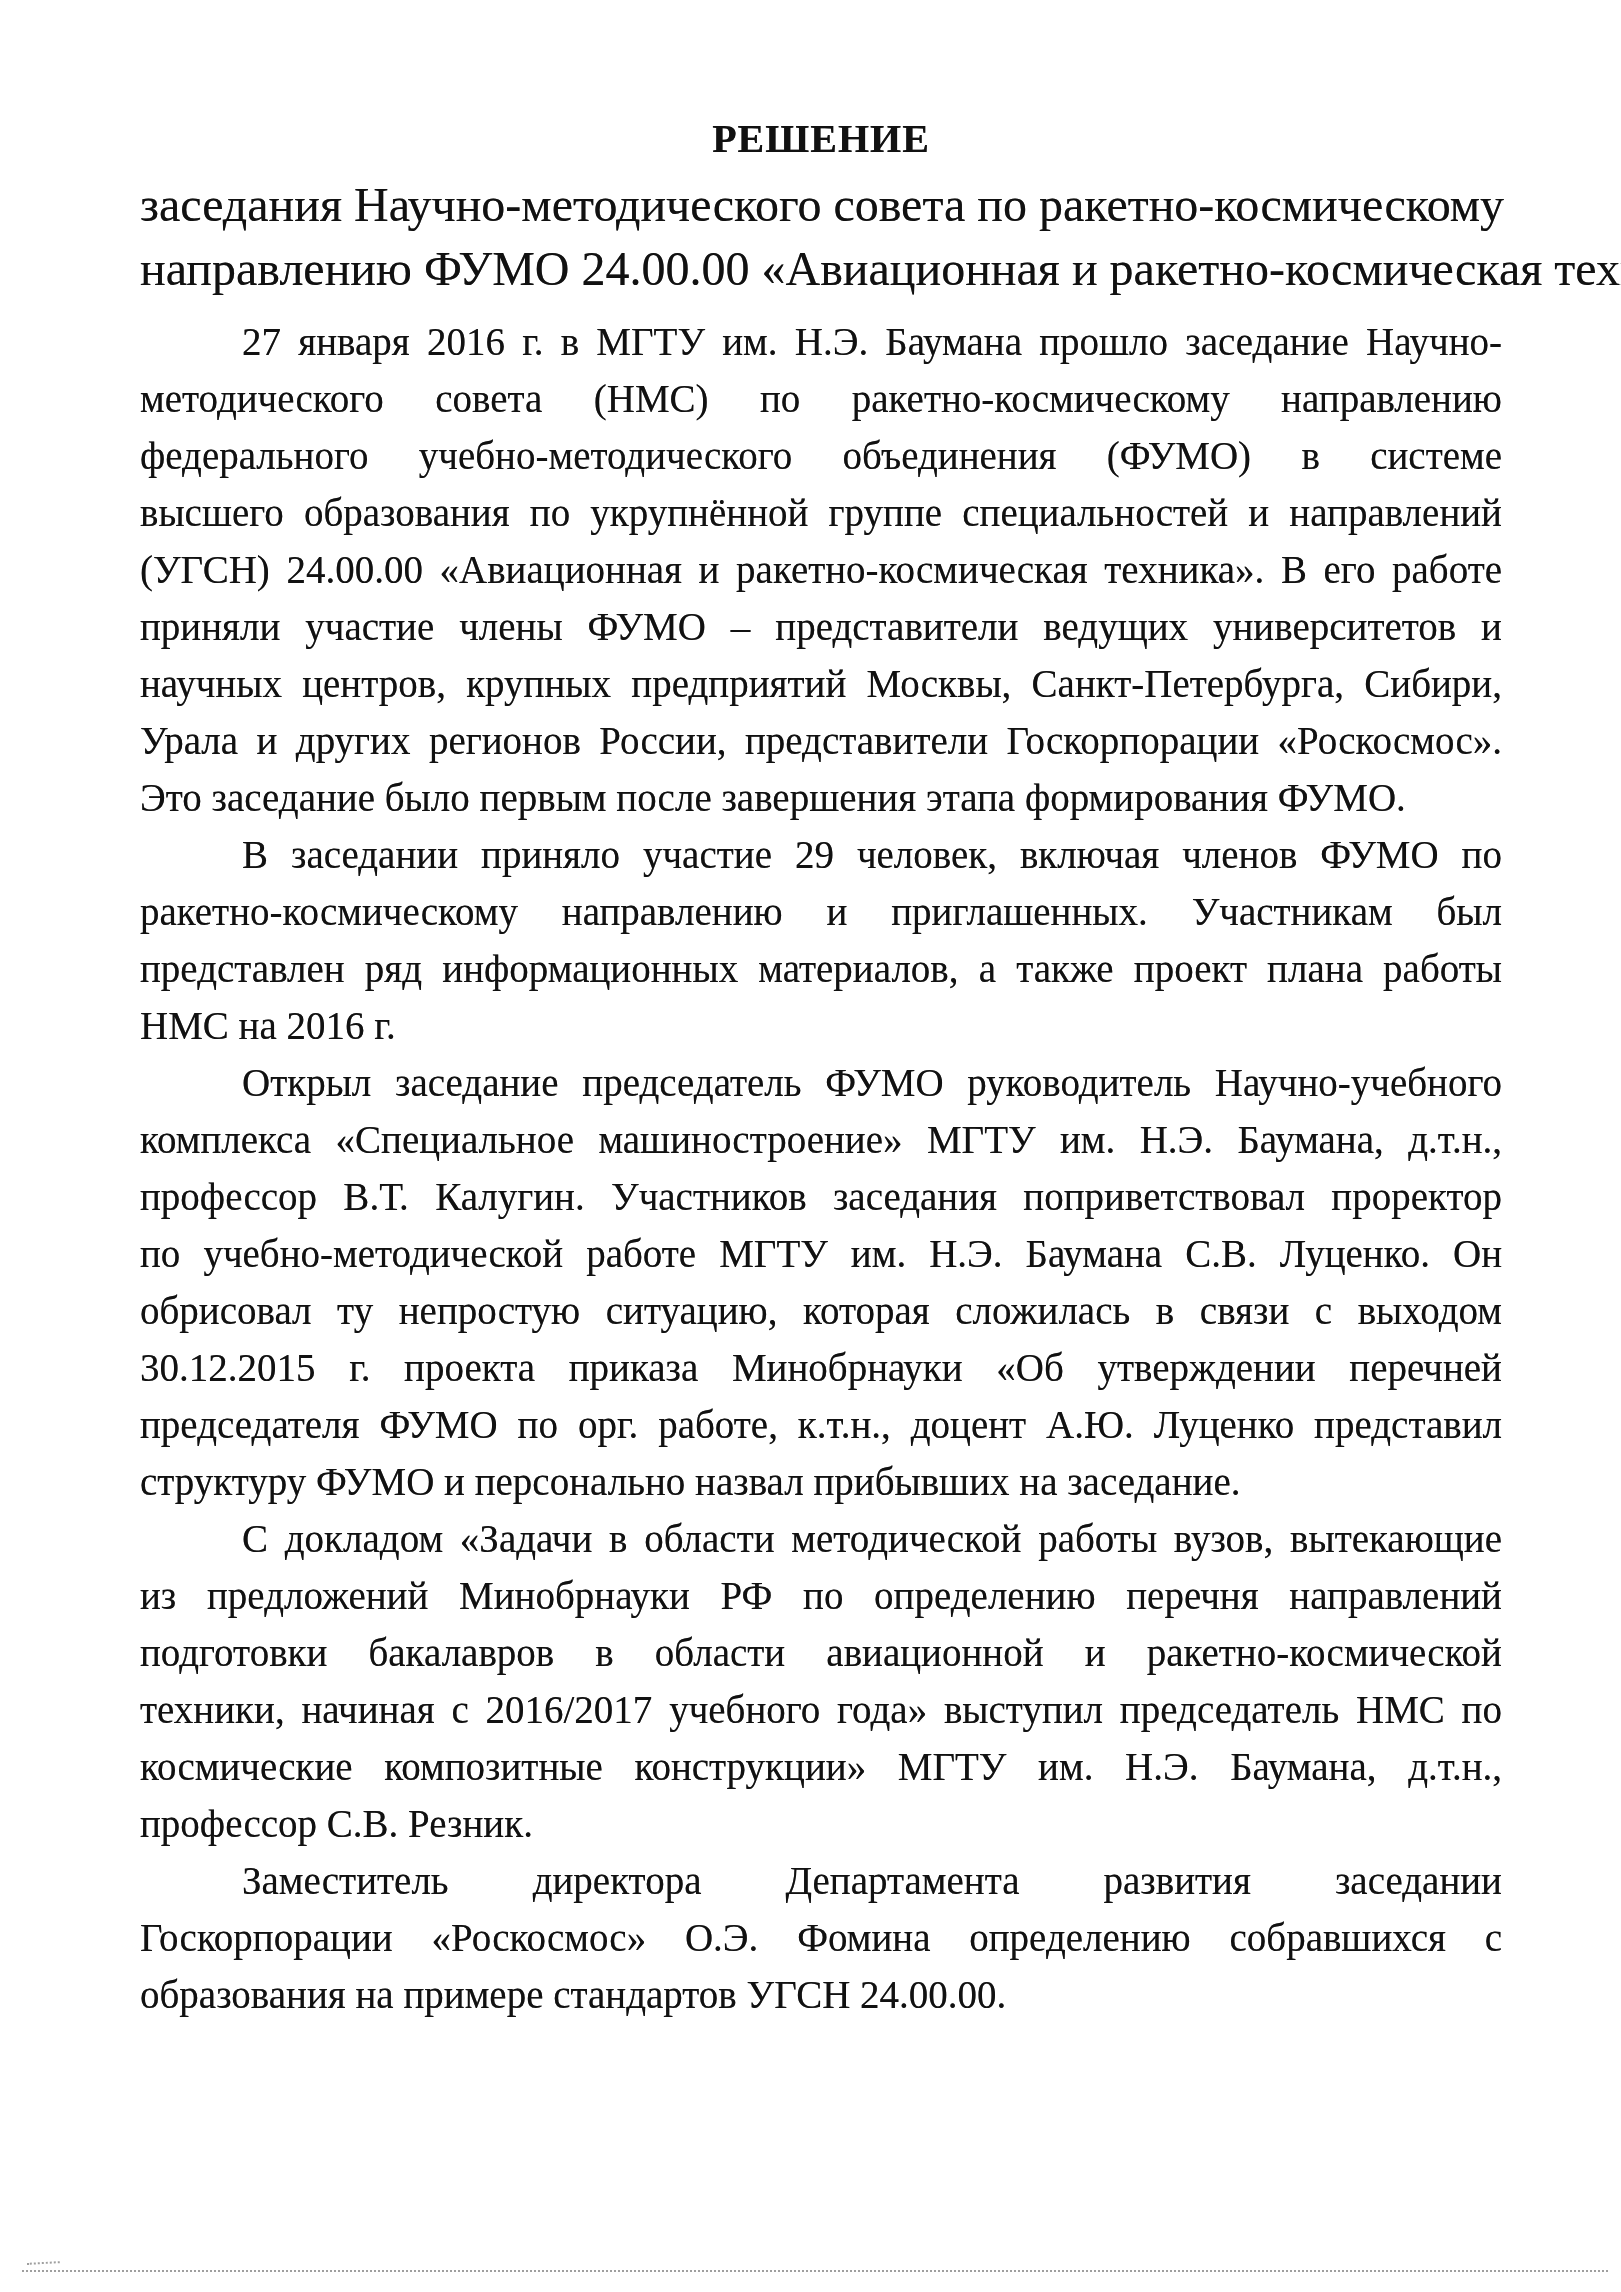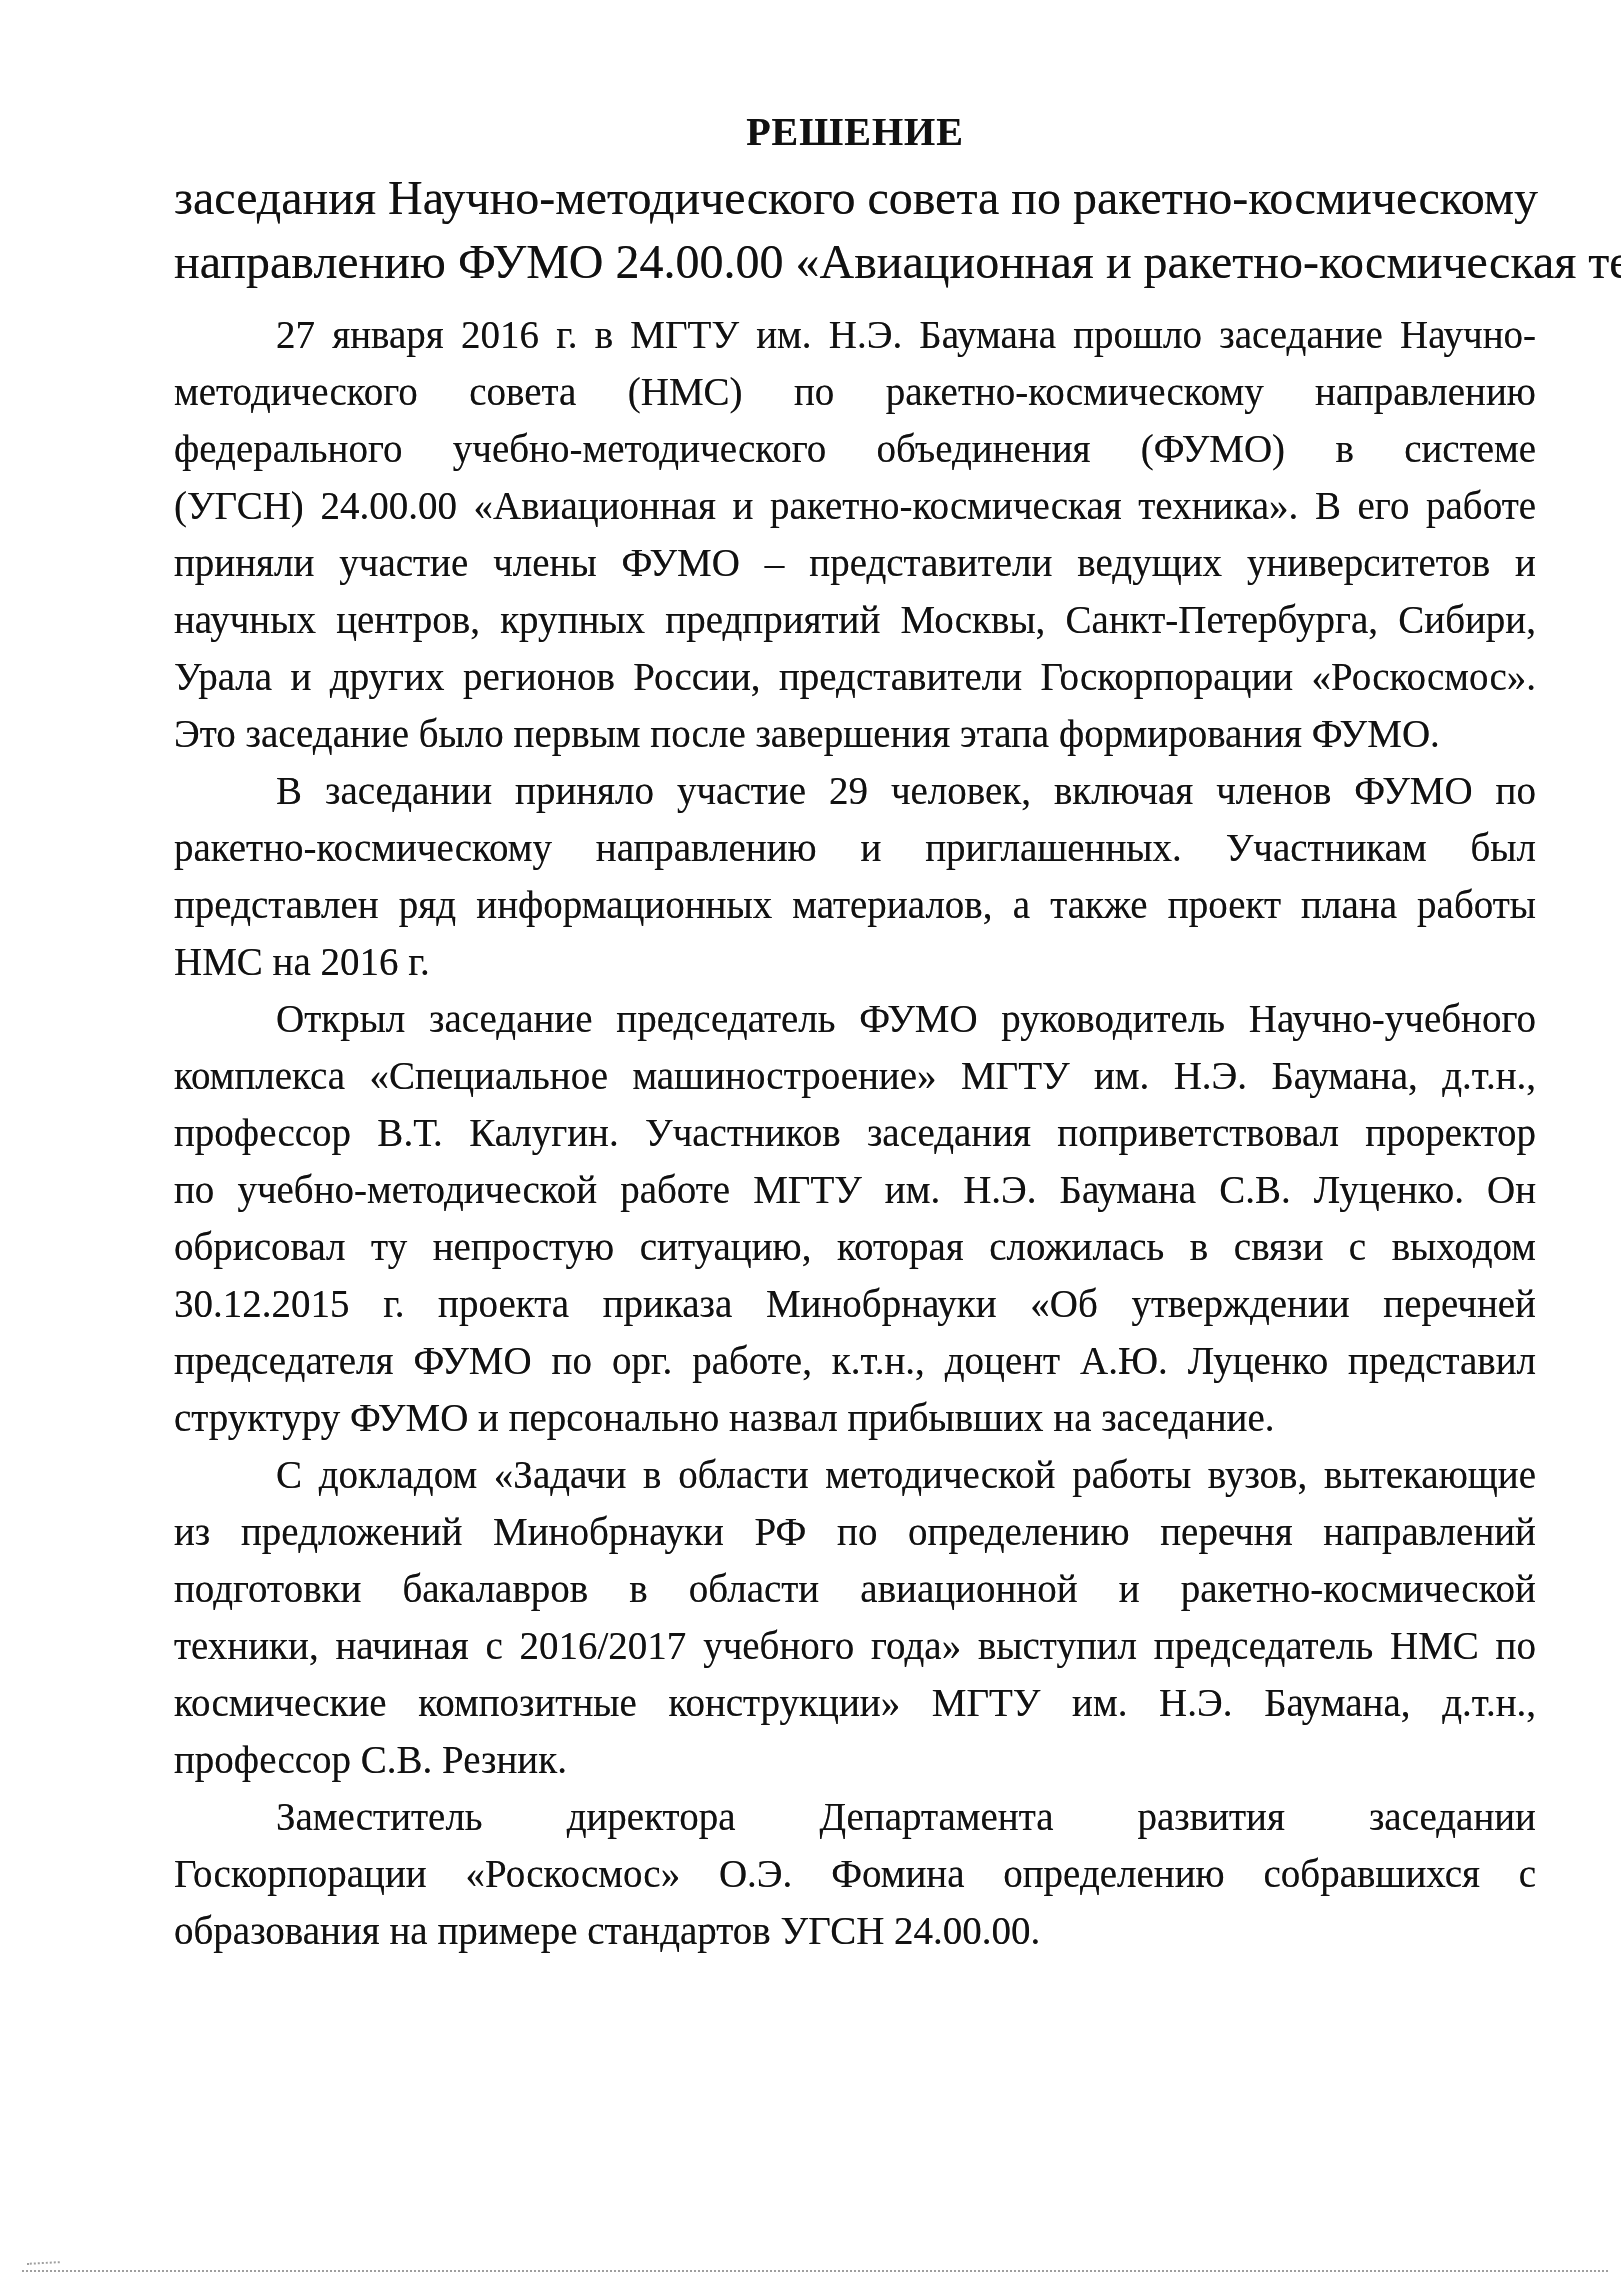"РЕШЕНИЕ" .content { margin-left: 34px -> none; top: 103px -> 110px }
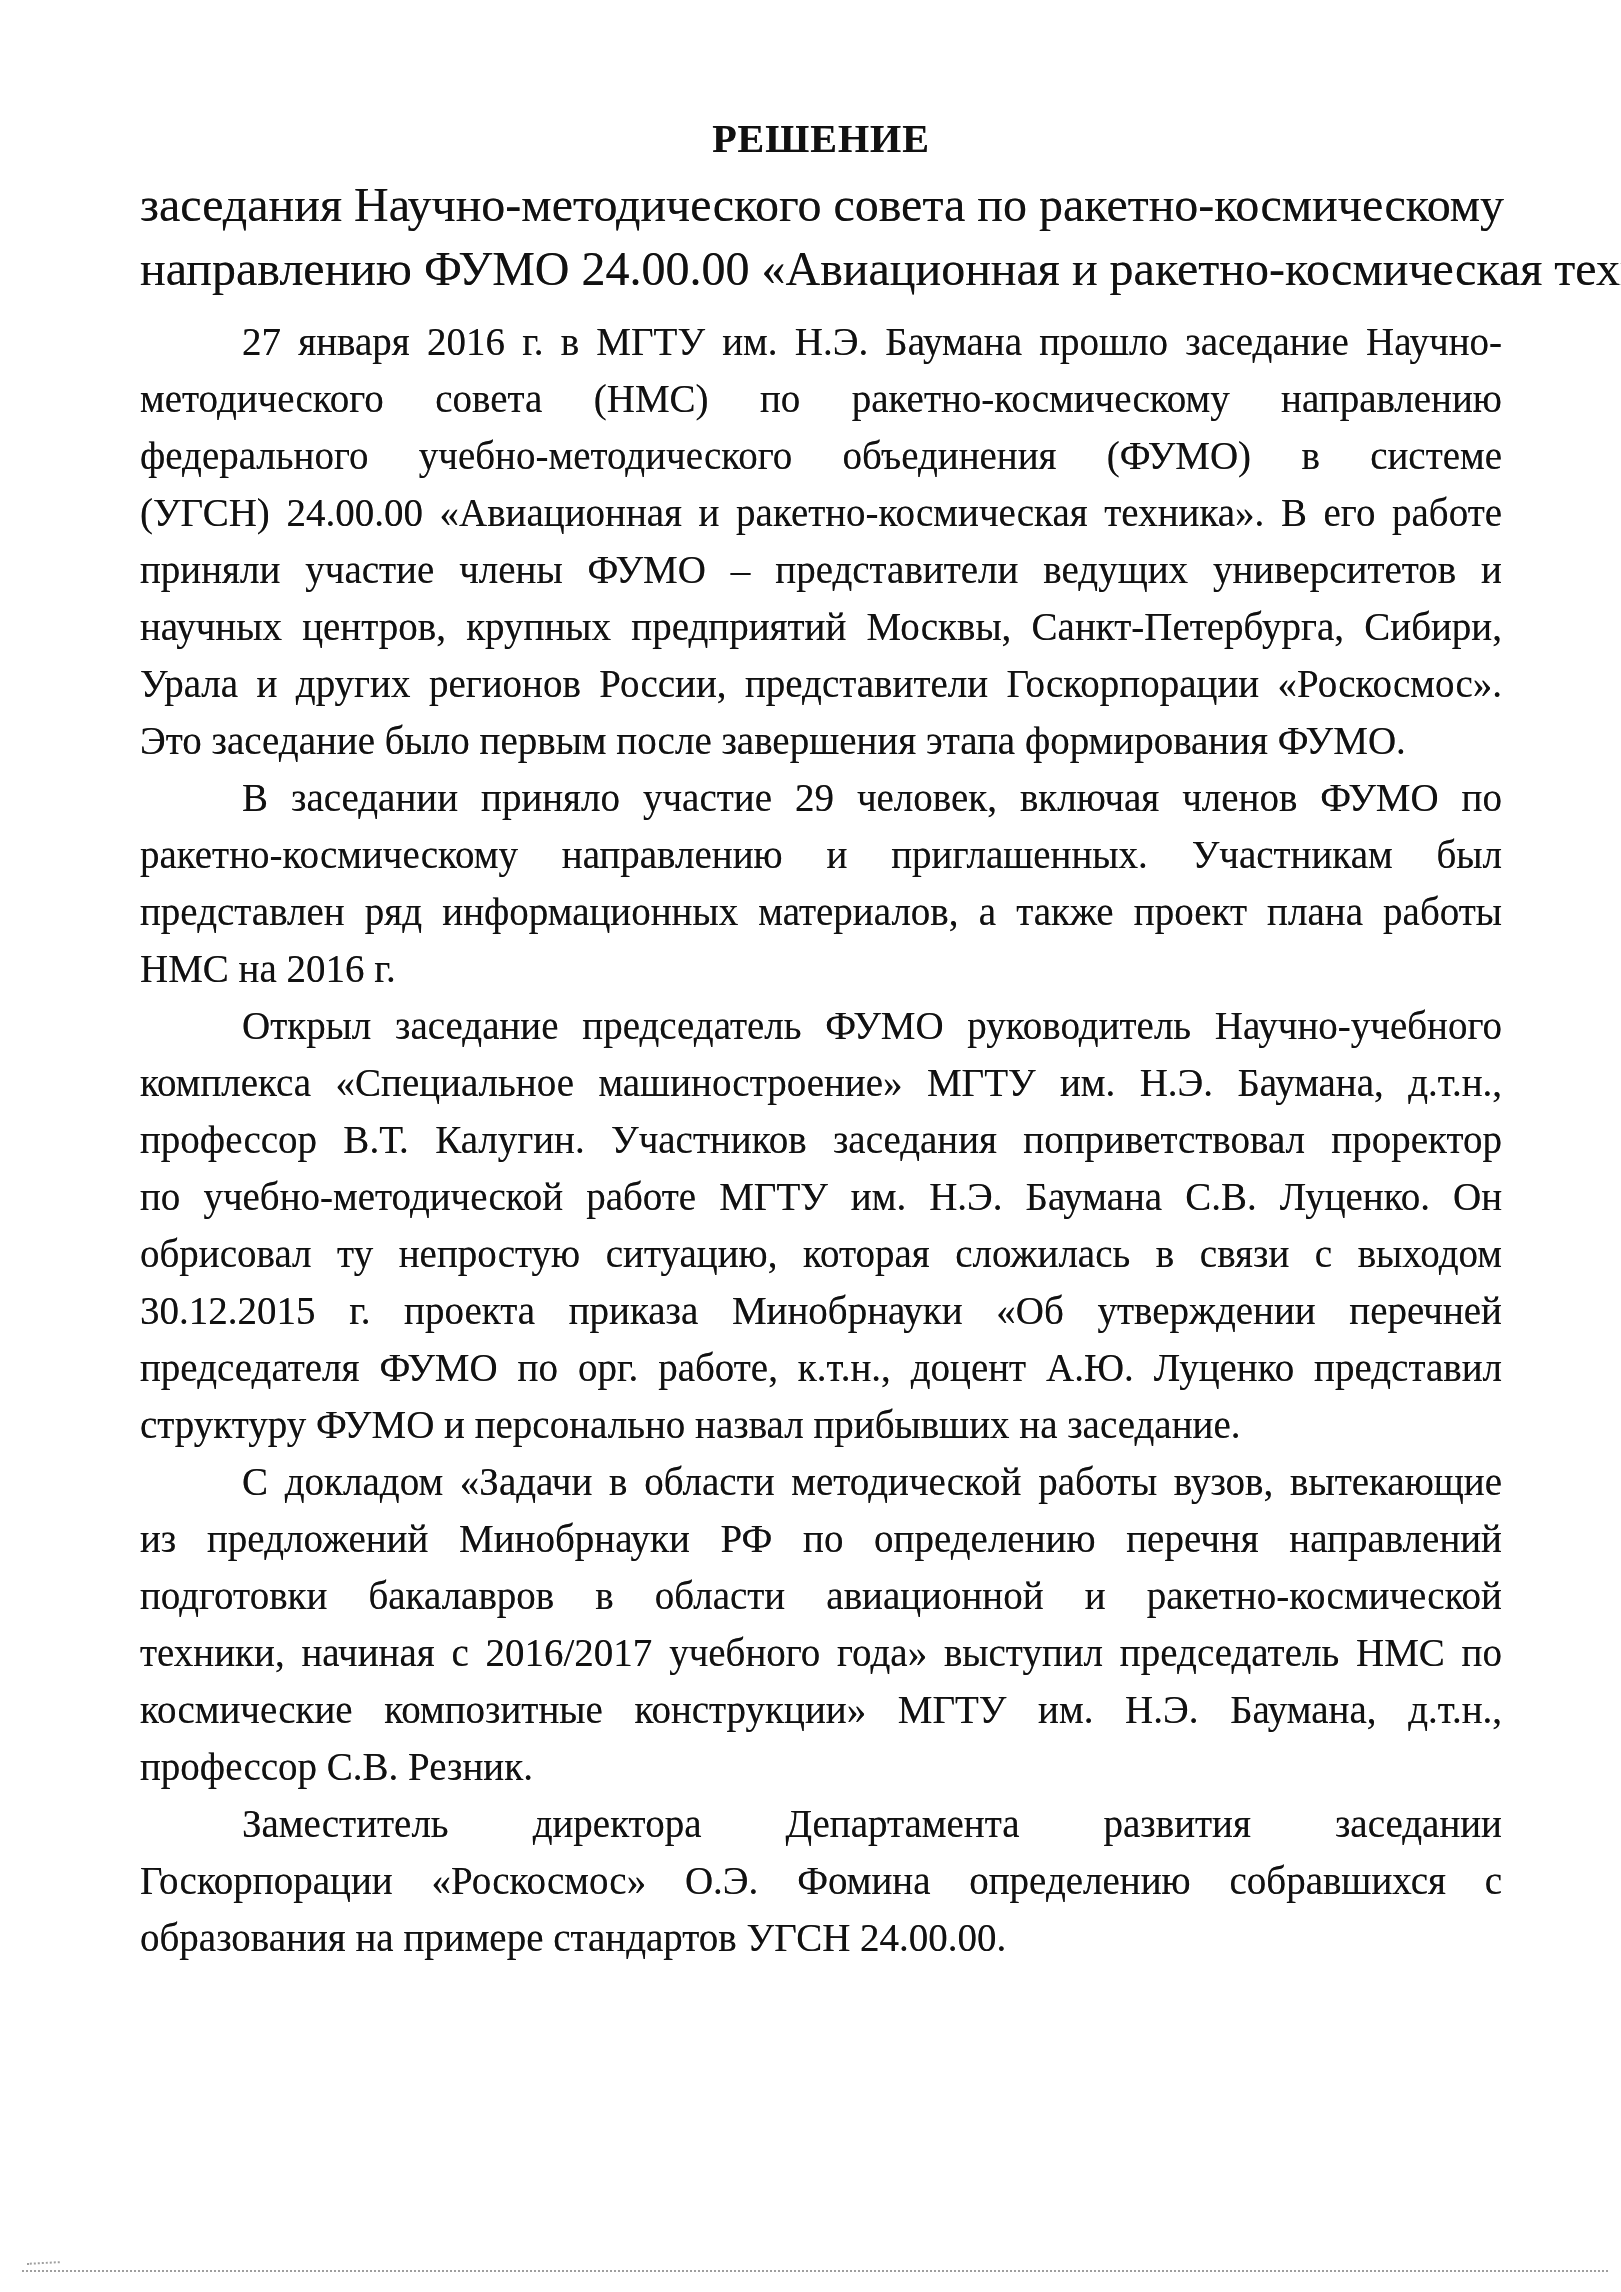"высшего образования по укрупнённой" div.line { html: none -> <div>высшего образования по укрупнённой группе специальностей и направлений</div> }
